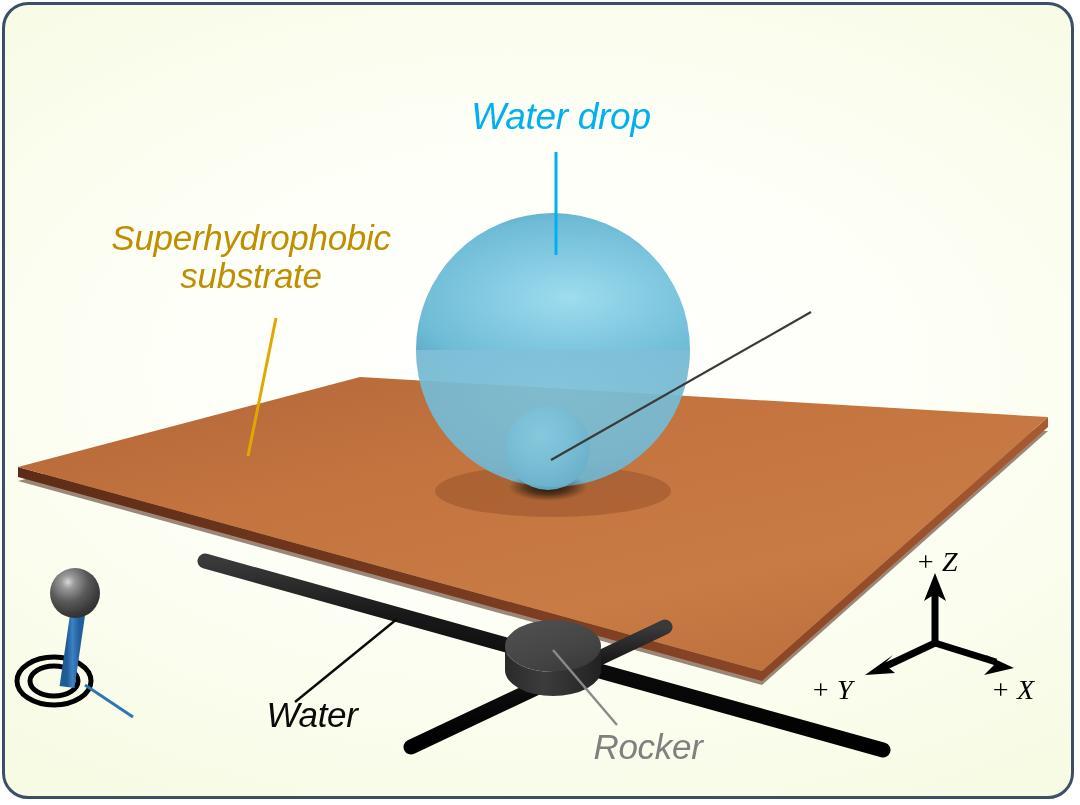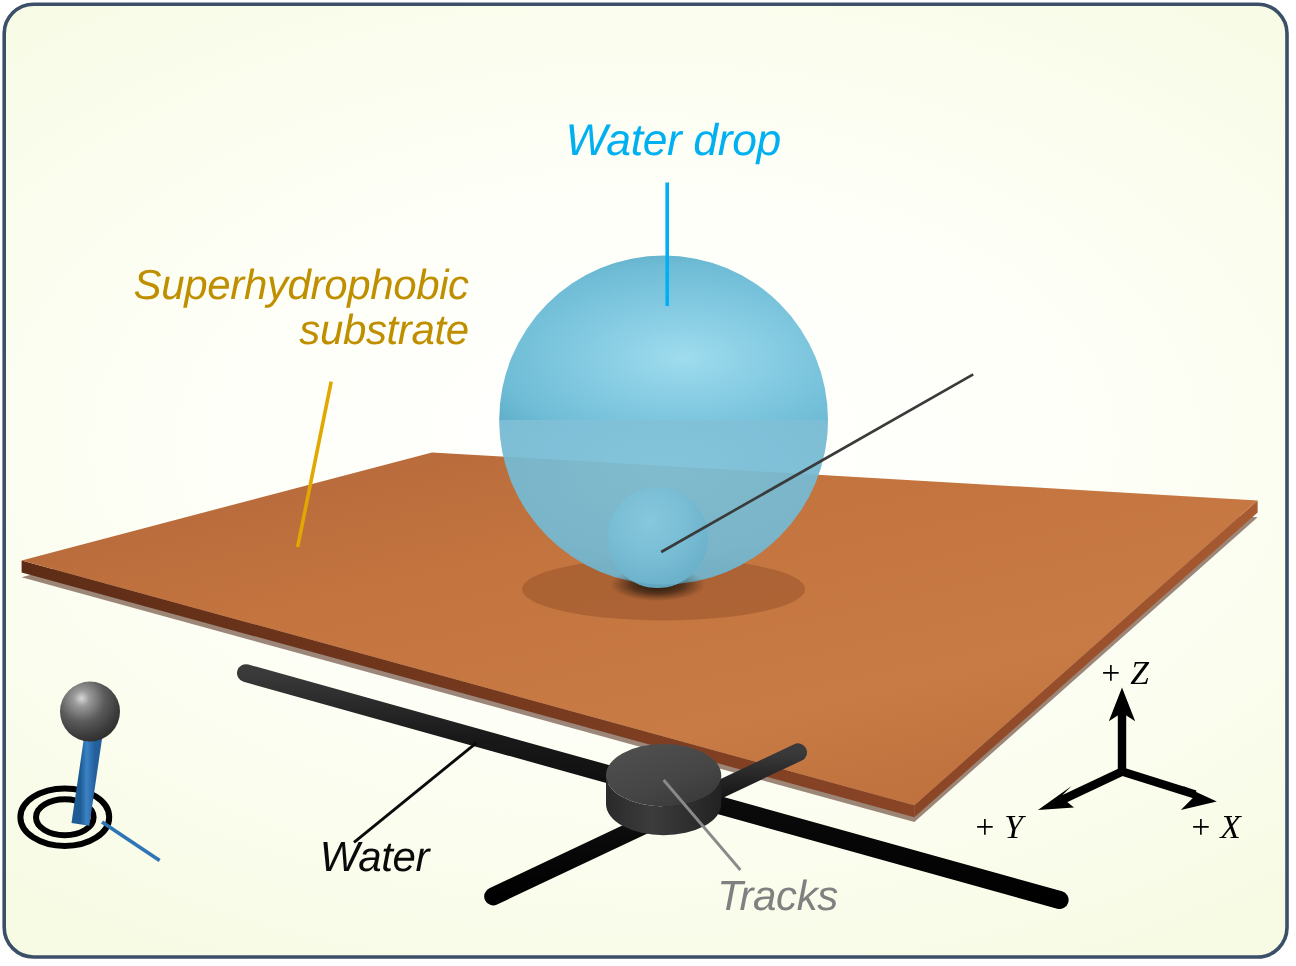"Superhydrophobic" #lbl-substrate { text-align: right -> none }
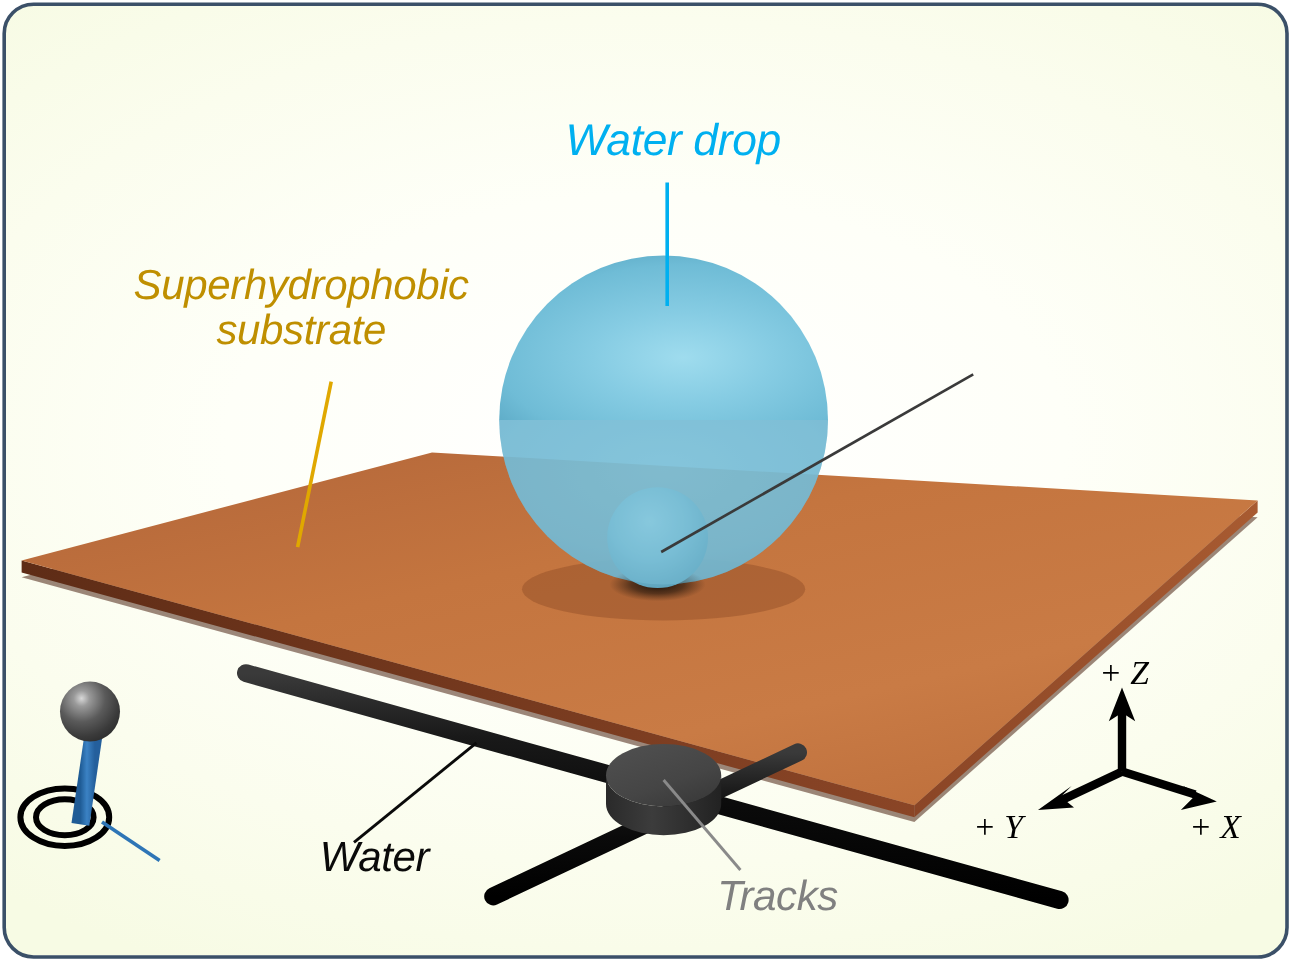"Tracks" div.lbl { text: Tracks -> Rocker }
